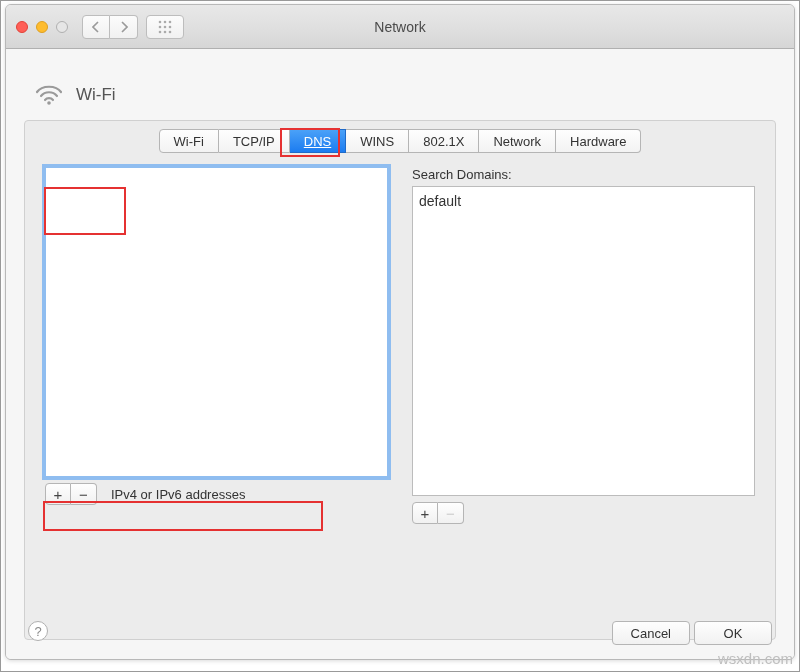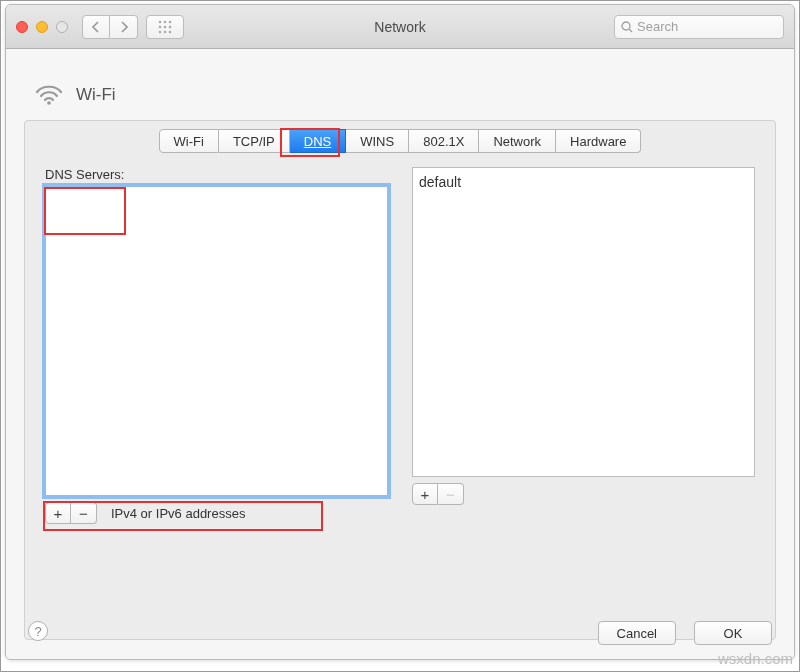"Search" div.search { html: <div> <svg> <circle></circle> <line></line> </svg> <span>Search</span> </div> -> none }
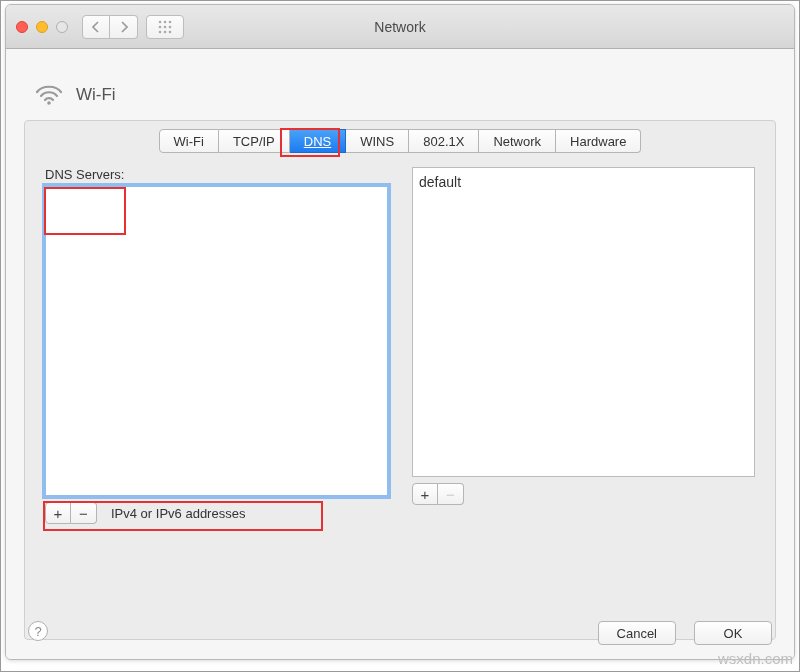"DNS Servers:" div.col-label { html: <div>DNS Servers:</div> -> none }
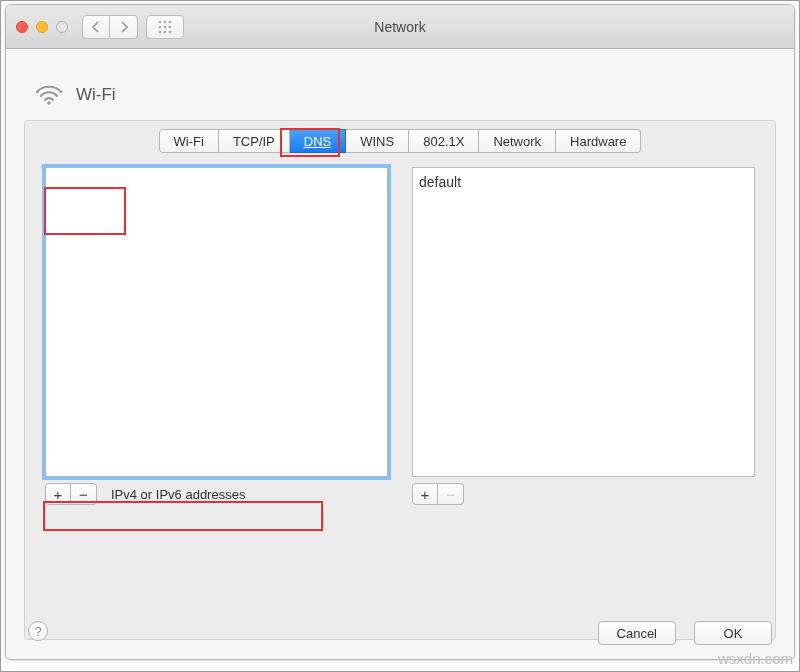"Search Domains:" div.col-label { html: none -> <div>Search Domains:</div> }
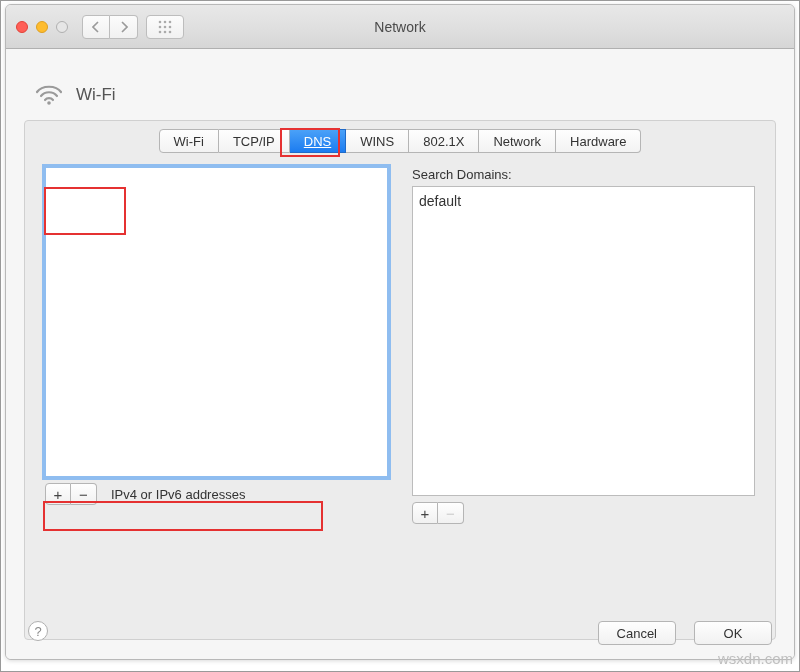"Cancel" .dialog-btns { gap: 18px -> 4px }
